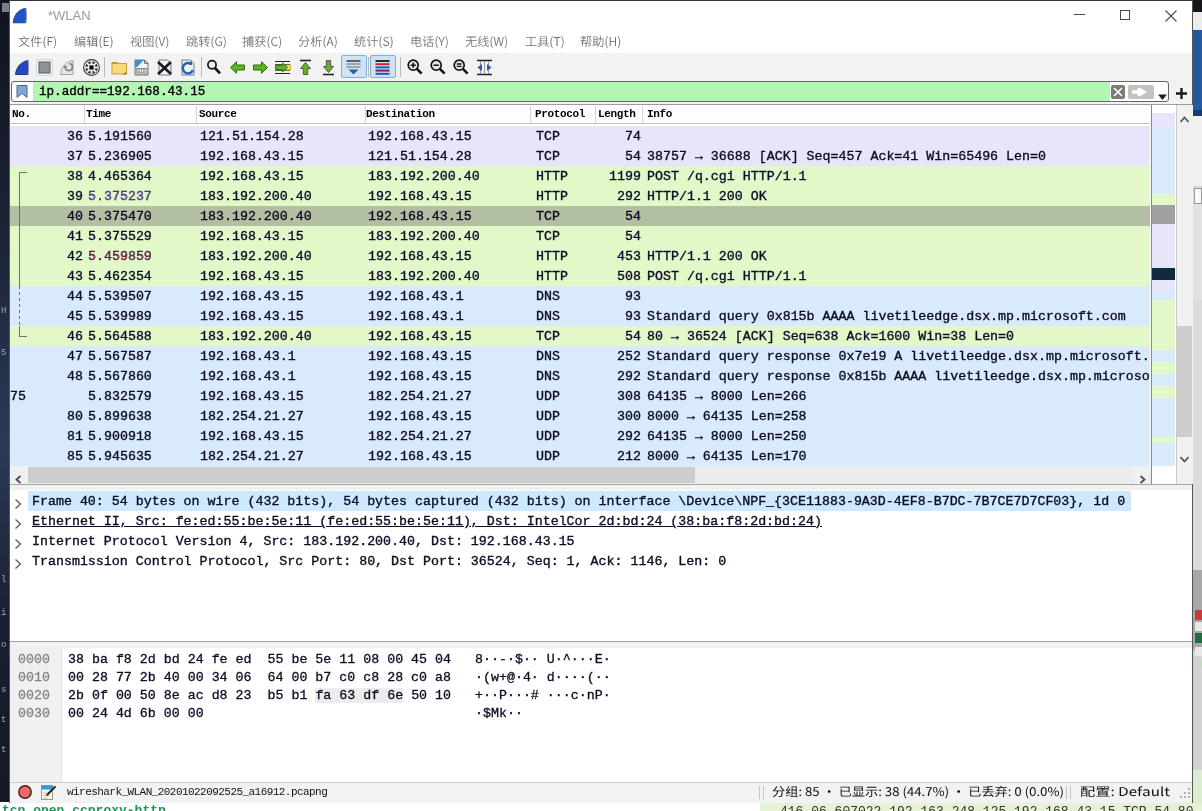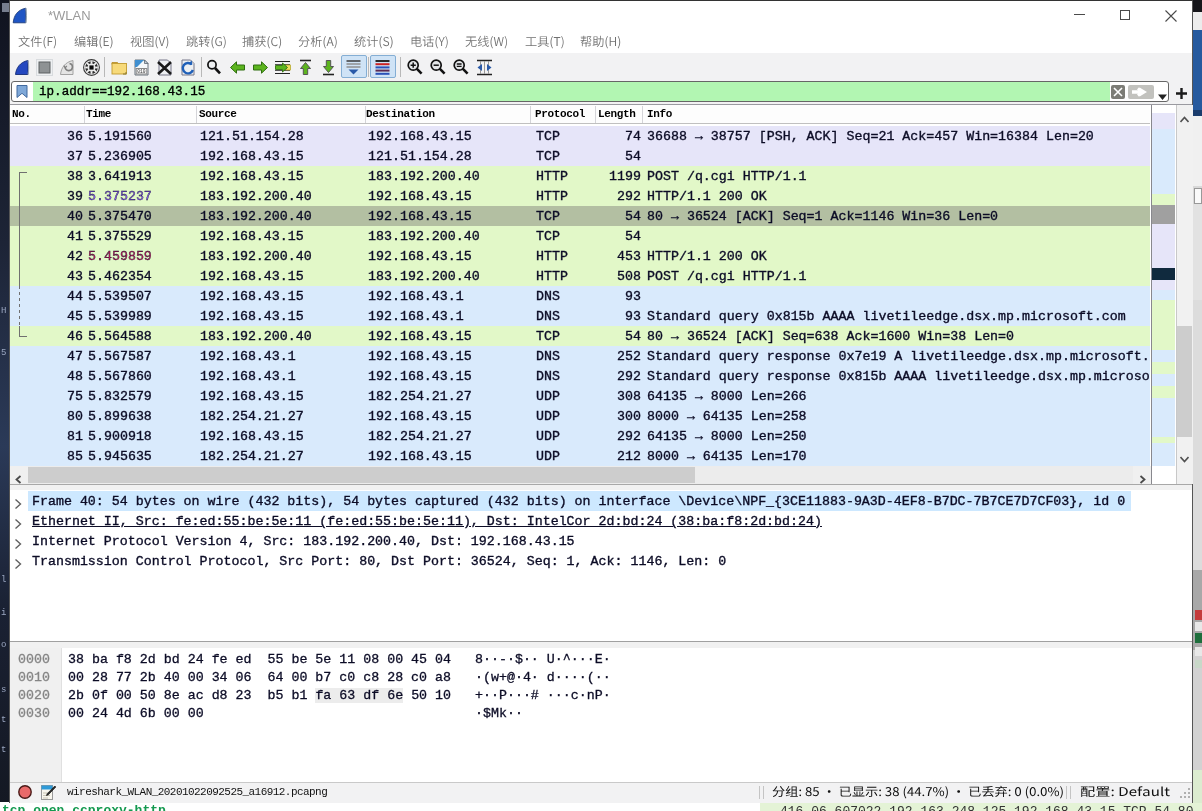"36688 → 38757 [PSH, ACK]" span.r { html: <span>36688 → 38757 [PSH, ACK] Seq=21 Ack=457 Win=16384 Len=20</span> -> none }
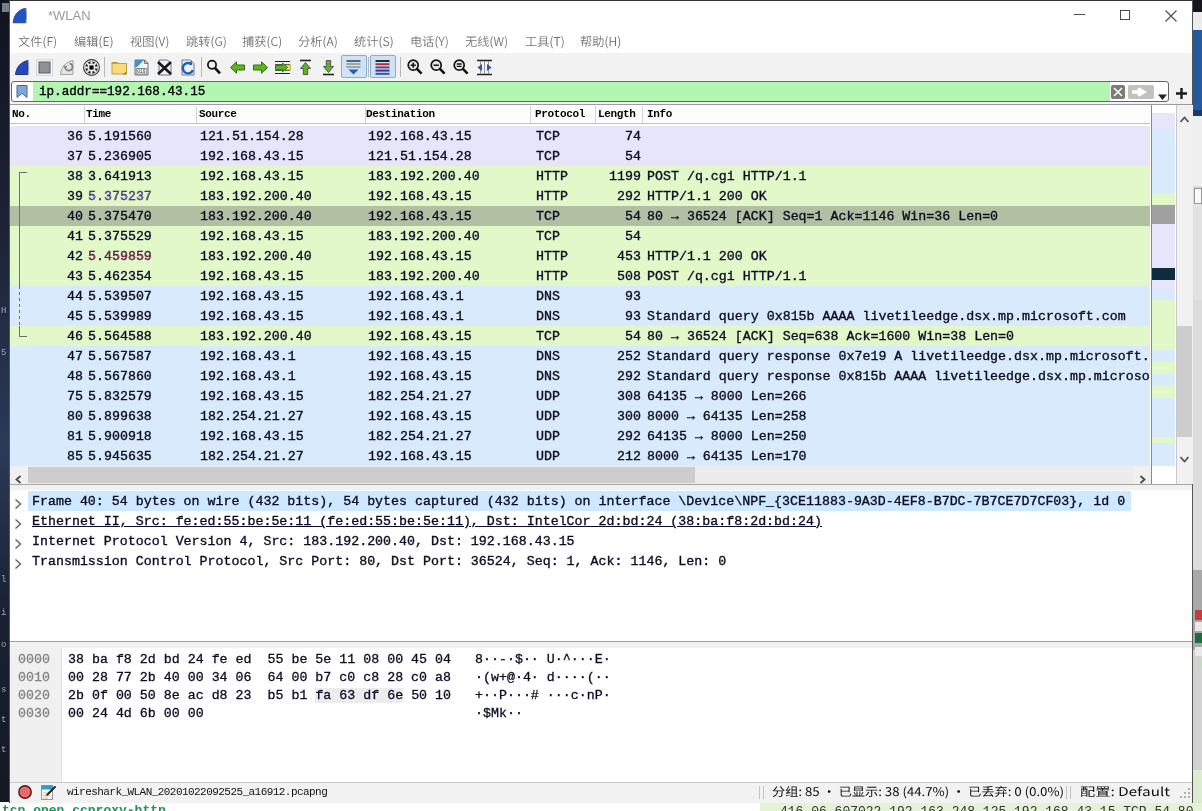"38757 → 36688 [ACK] Seq=457" span.r { html: none -> <span>38757 → 36688 [ACK] Seq=457 Ack=41 Win=65496 Len=0</span> }
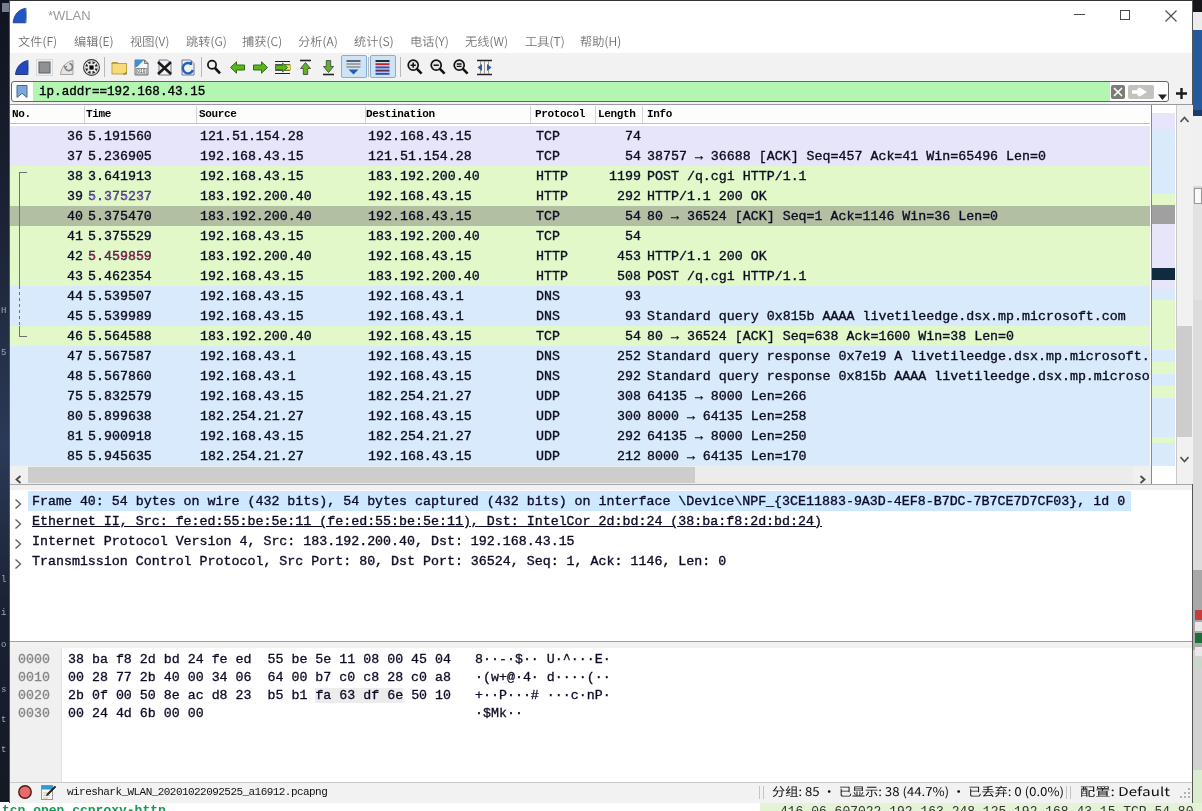"3.641913" span.r { text: 3.641913 -> 4.465364 }
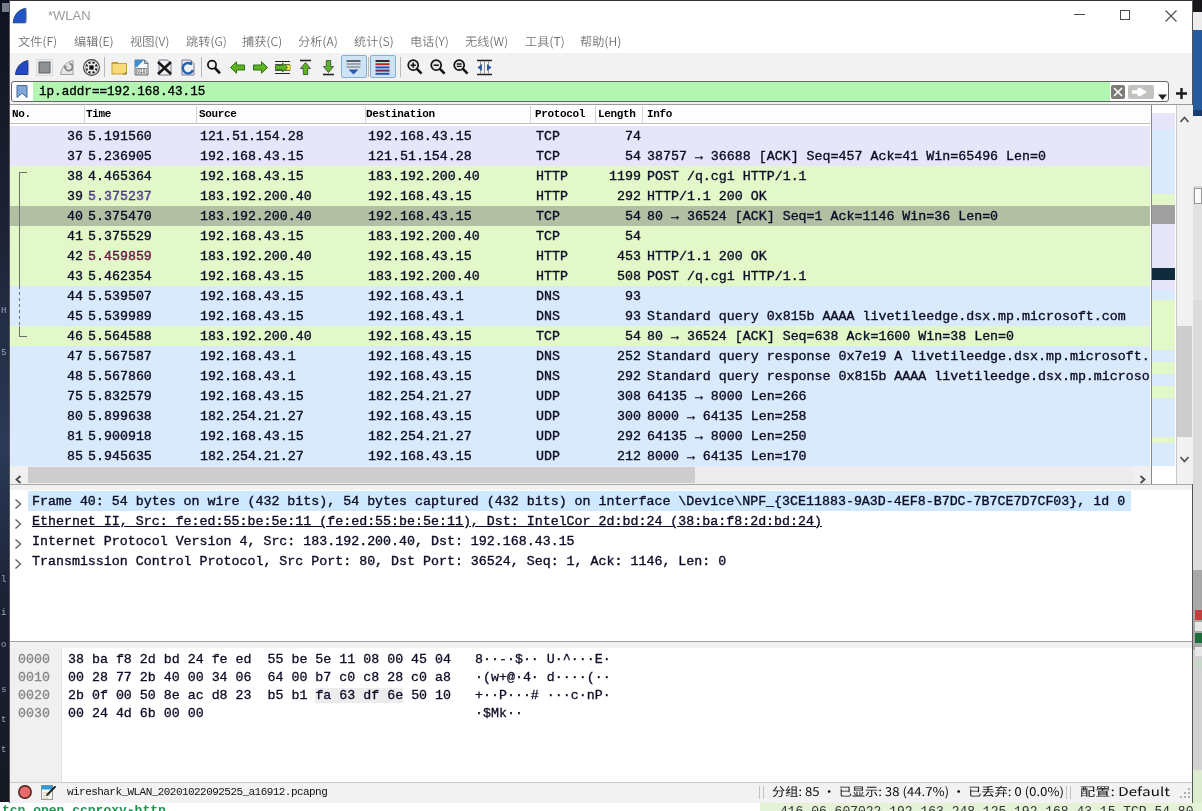"80 → 36524 [ACK] Seq=1" span.r { html: <span>80 → 36524 [ACK] Seq=1 Ack=1146 Win=36 Len=0</span> -> none }
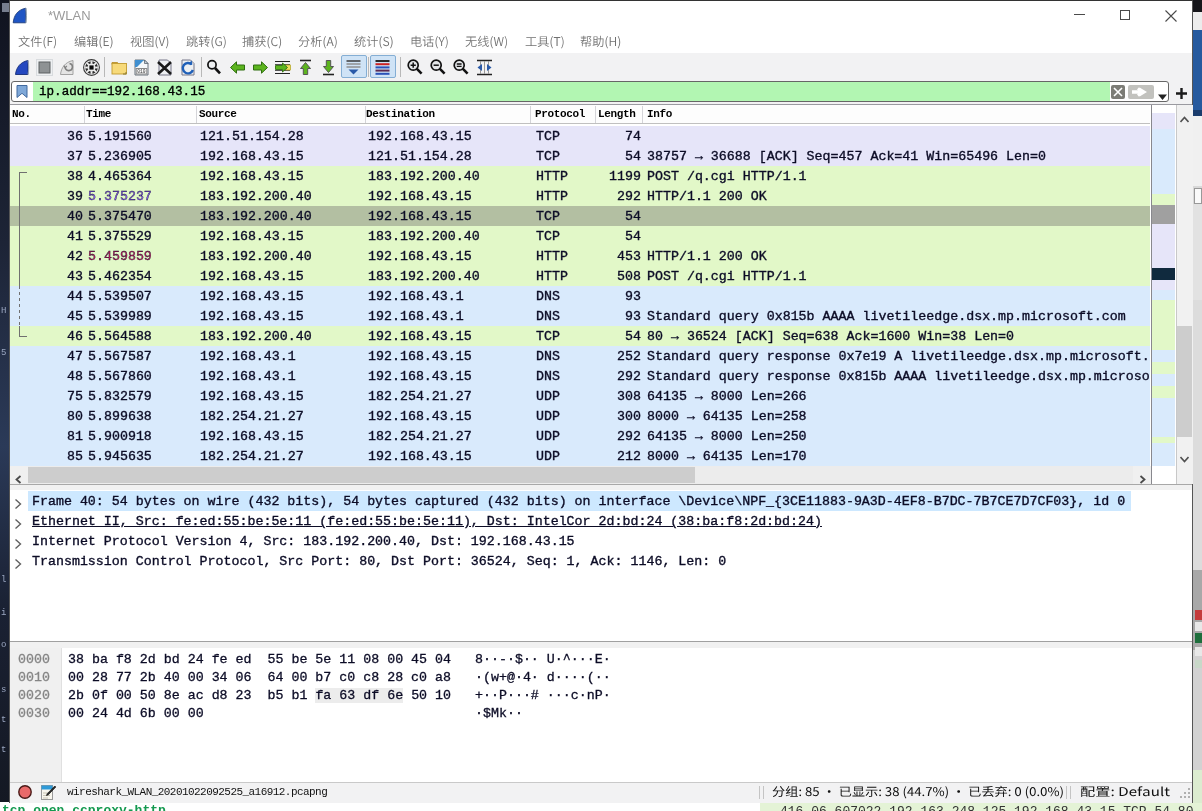"75" span.r { text-align: right -> none }
